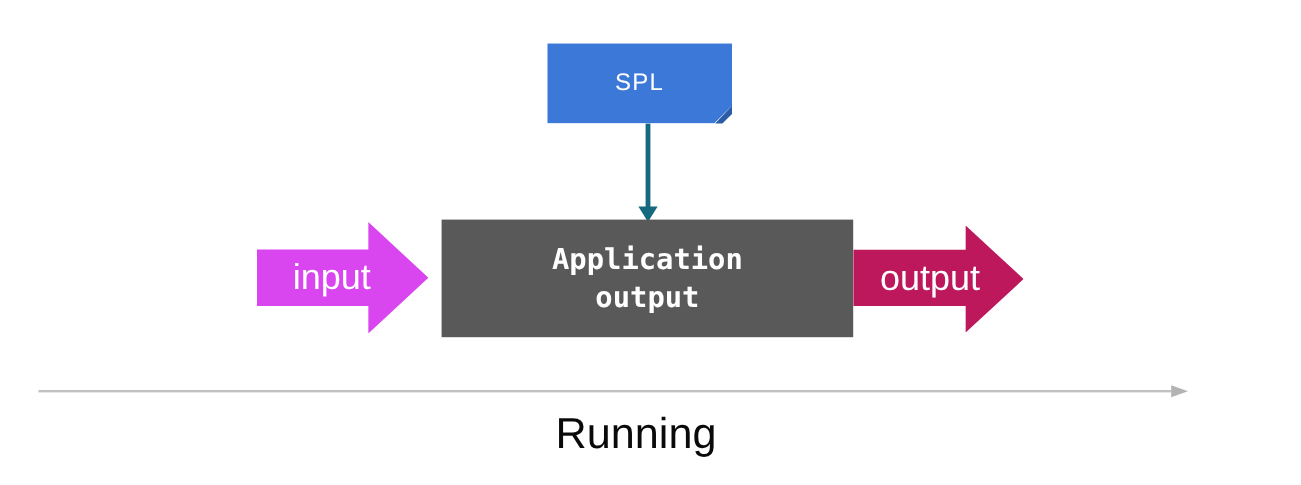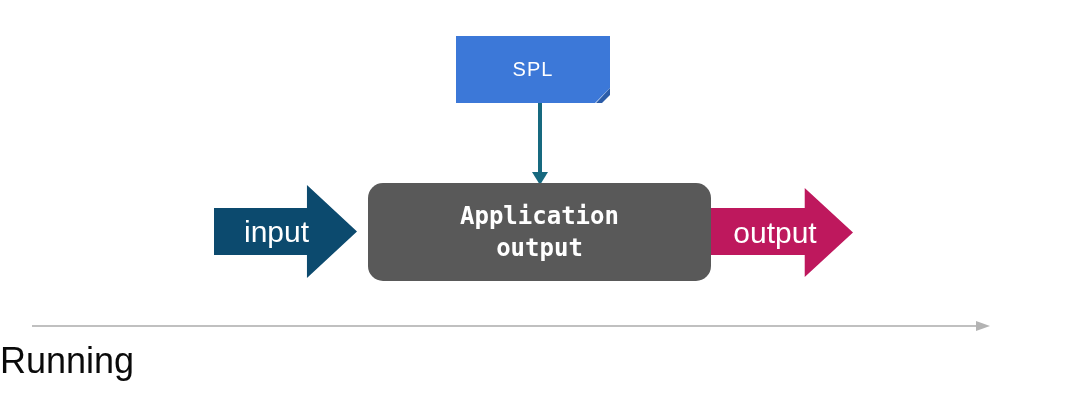"input" div.block-arrow { background-color: #0c4a6e -> #d946ef }
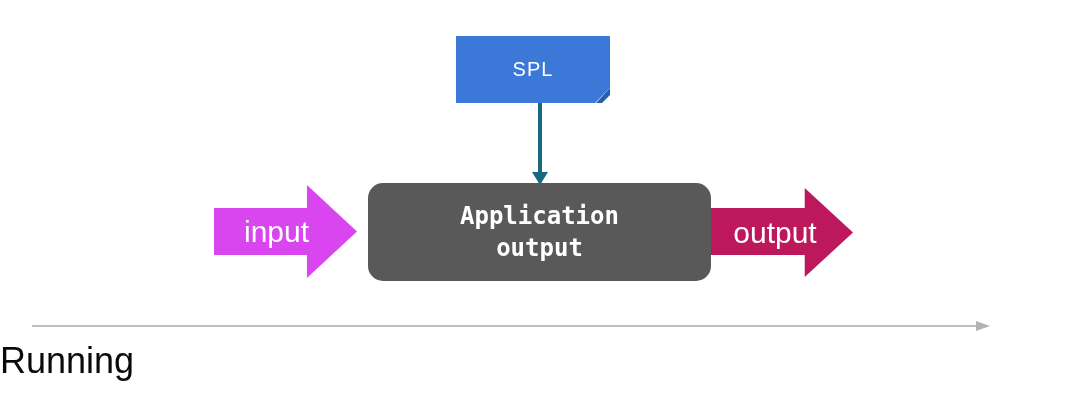"Application" .app-box { border-radius: 15px -> none }
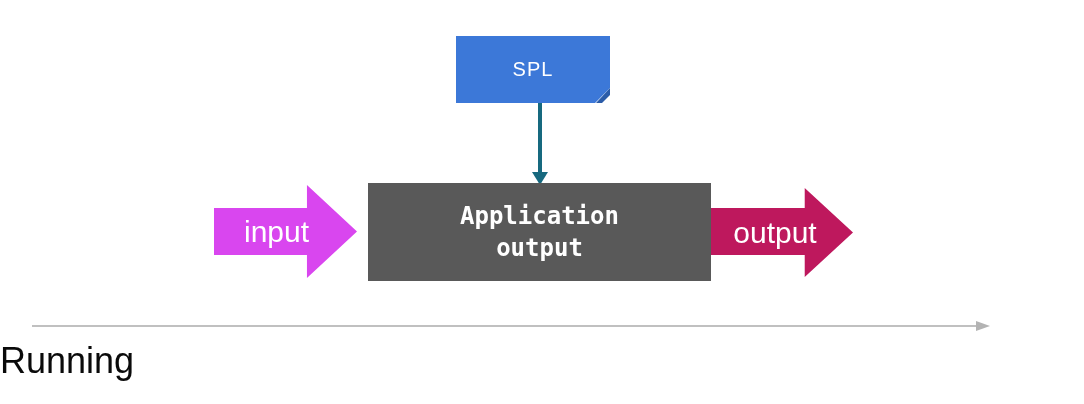"Running" .running-label { text-align: left -> center }
